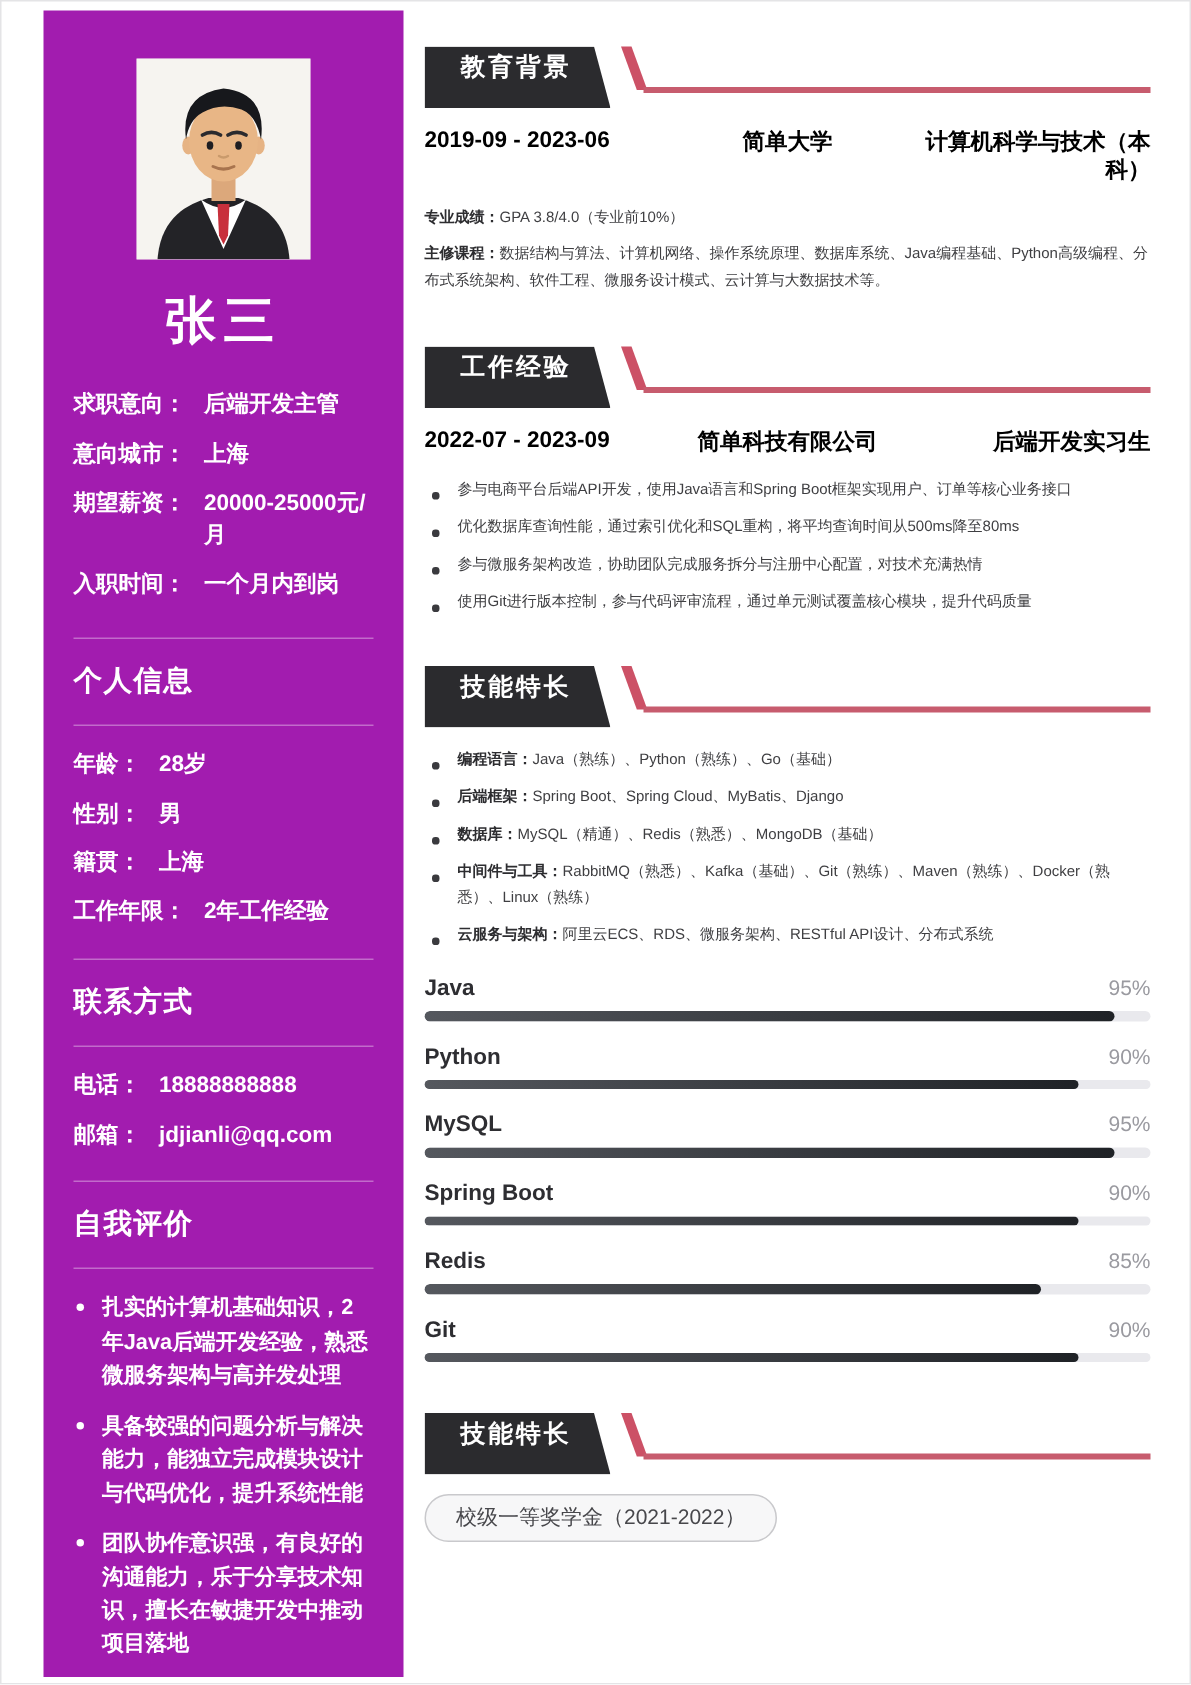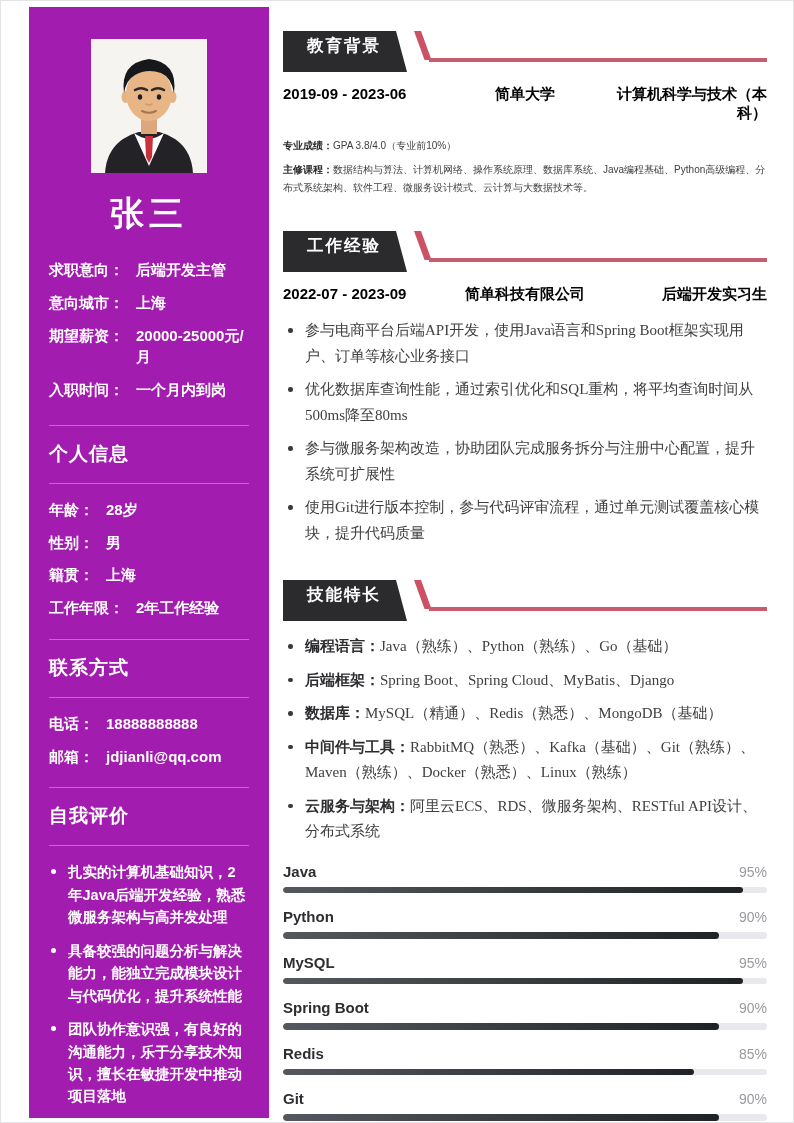"参与电商平台后端API开发，使用Java语言和Spring" .main-bullets li { font-family: Liberation Serif, serif -> none; font-size: 15px -> 10px }
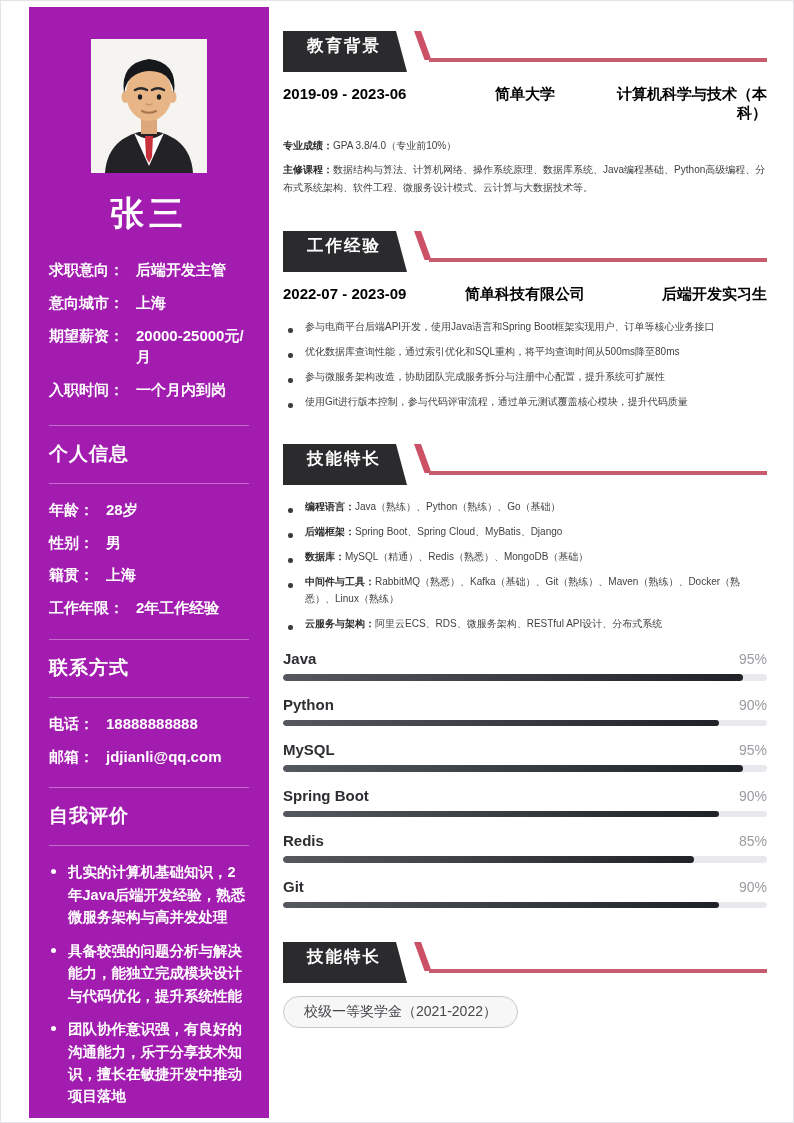"参与微服务架构改造，协助团队完成服务拆分与注册中心配置，提升系统可扩展性" li { text: 提升系统可扩展性 -> 对技术充满热情 }
